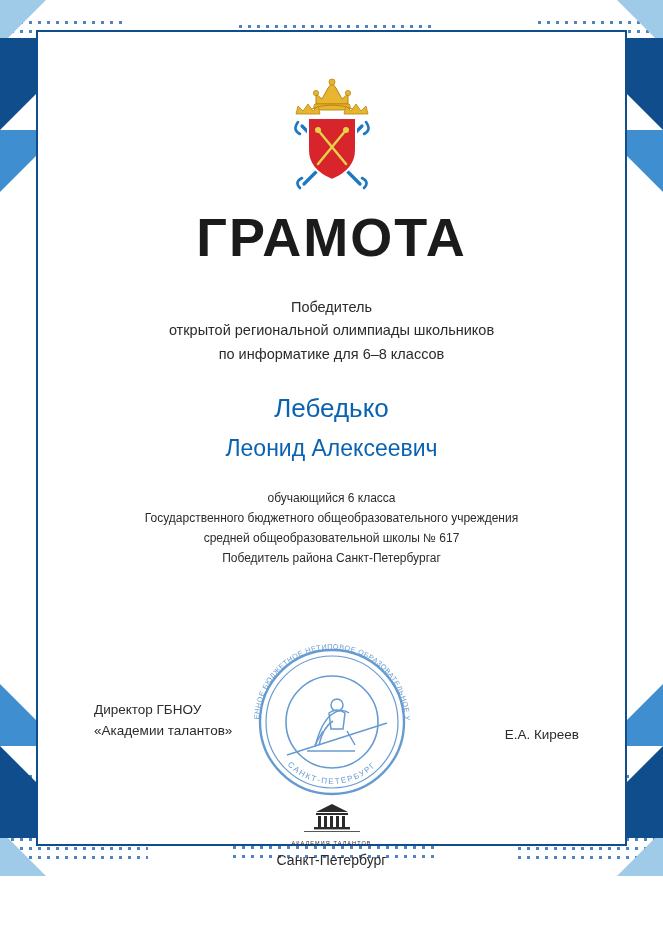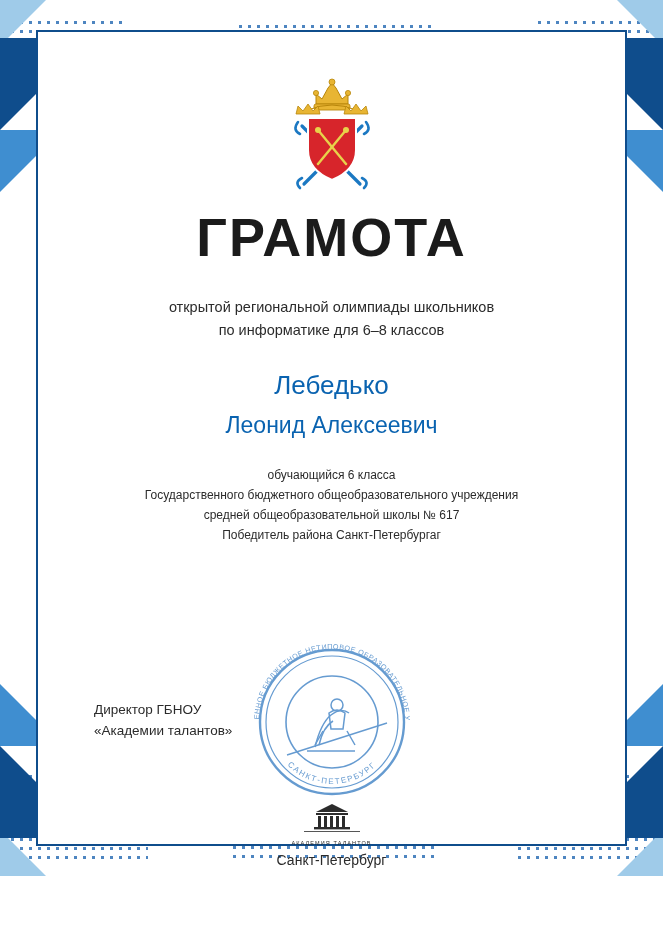"Победитель" div { html: none -> <div>Победитель</div> }
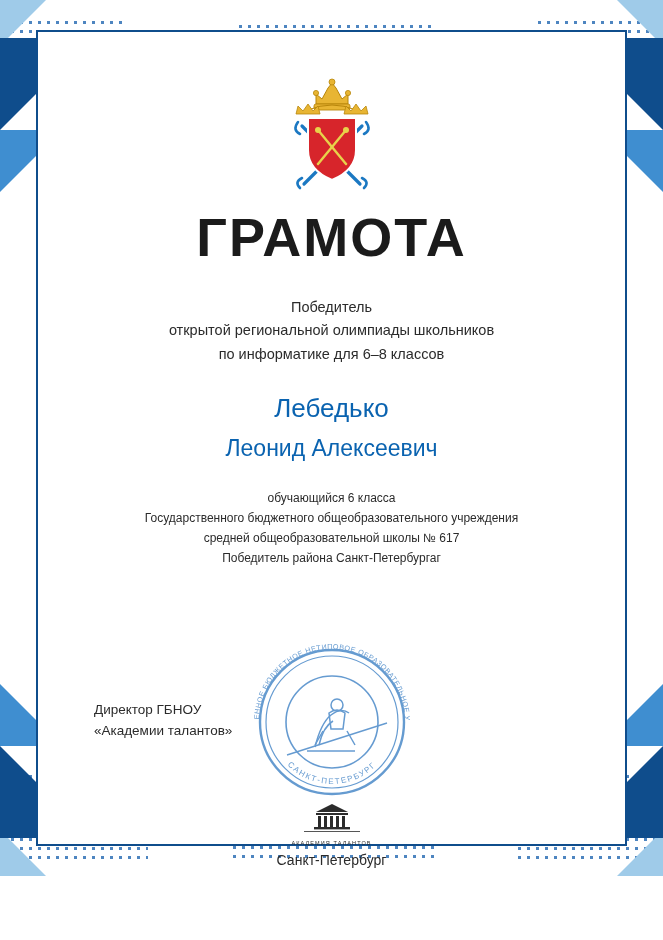"Е.А. Киреев" div.sig-right { html: none -> <div>Е.А. Киреев</div> }
